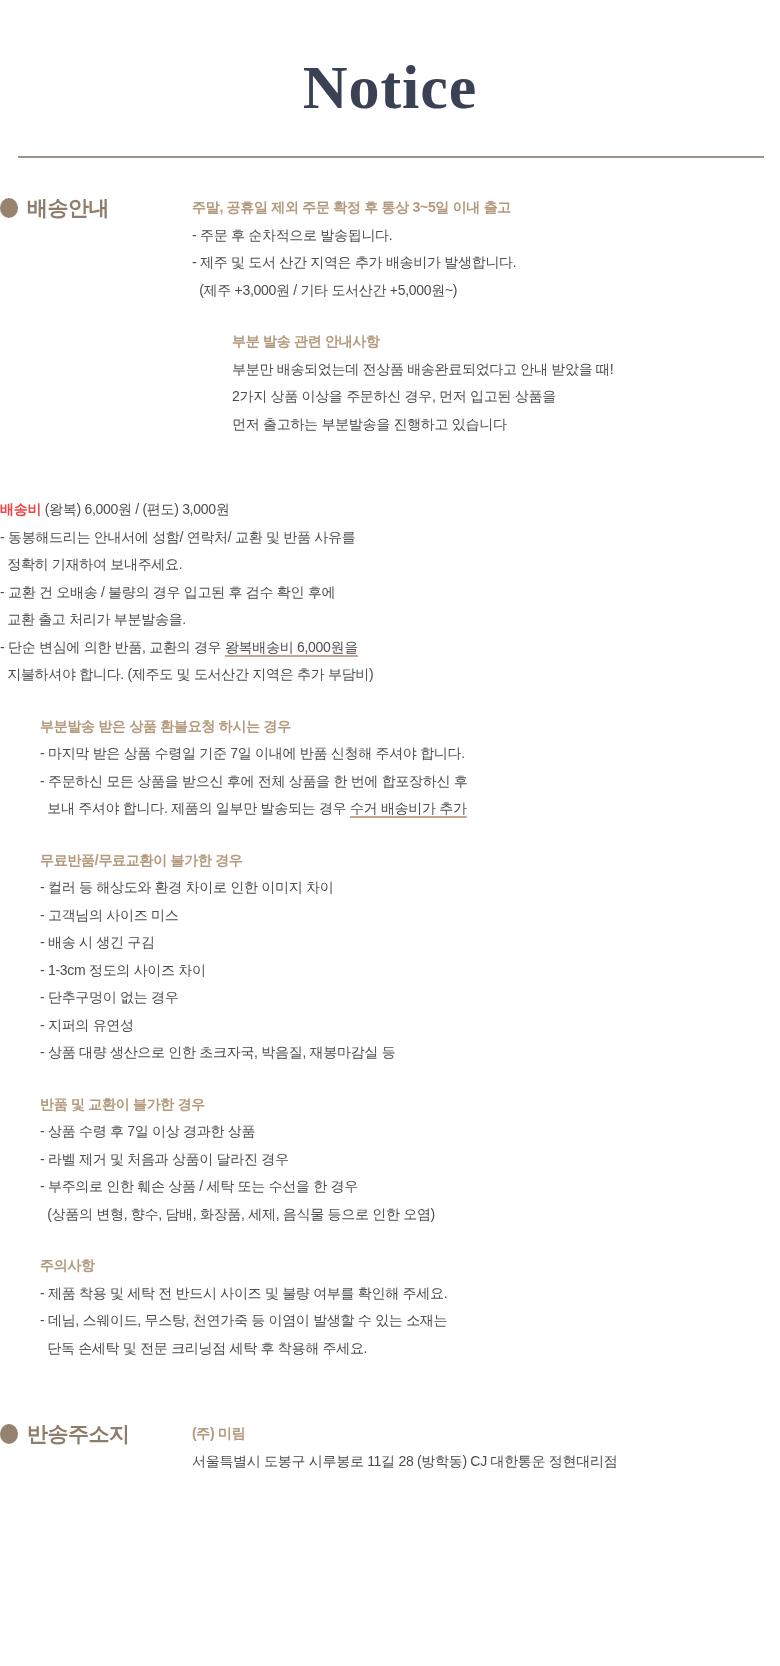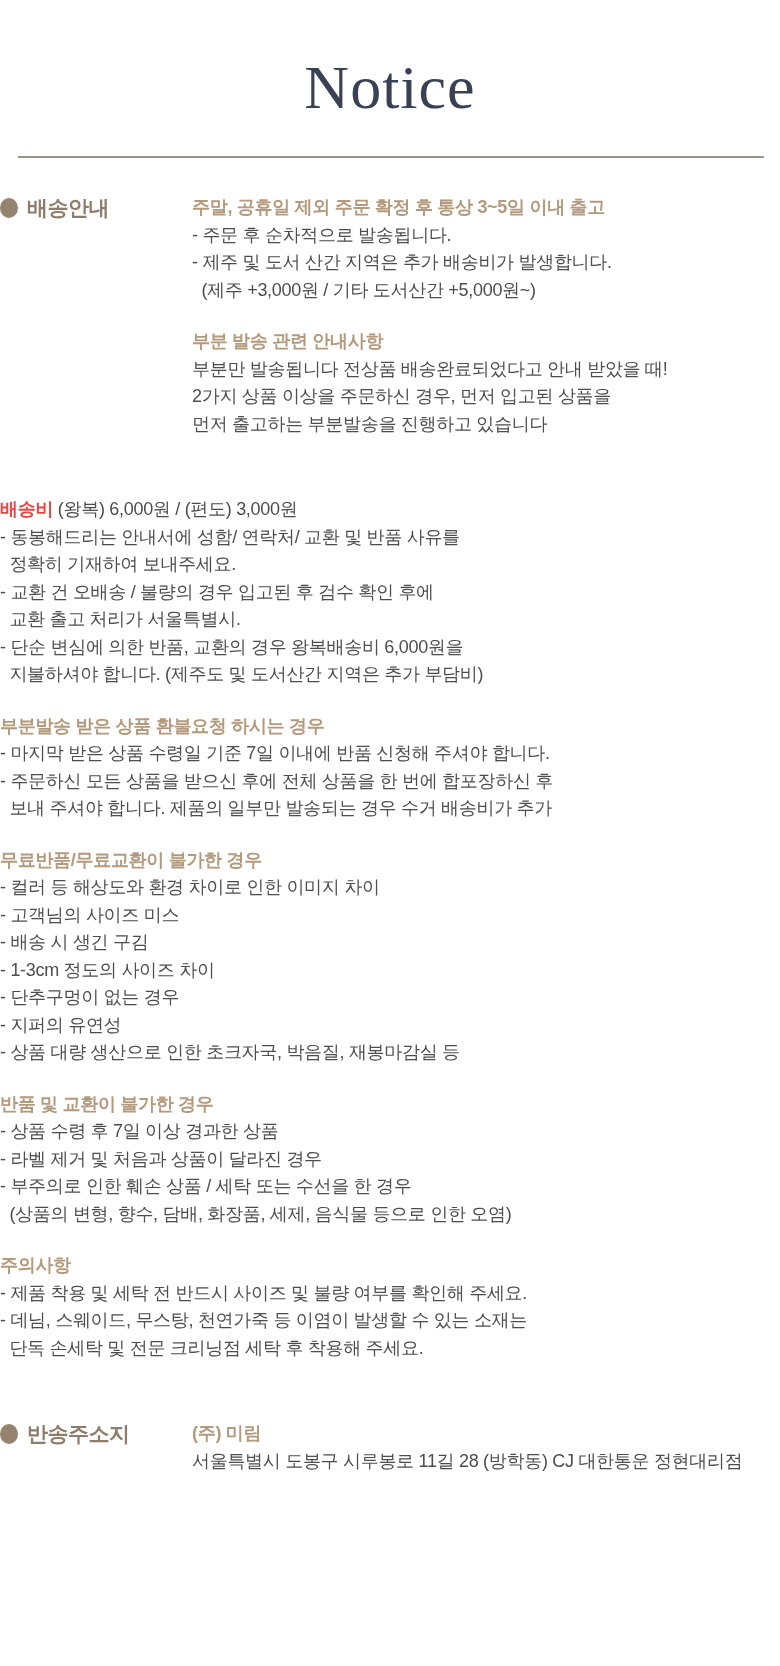"Notice" .page-title { font-weight: 400 -> 700 }
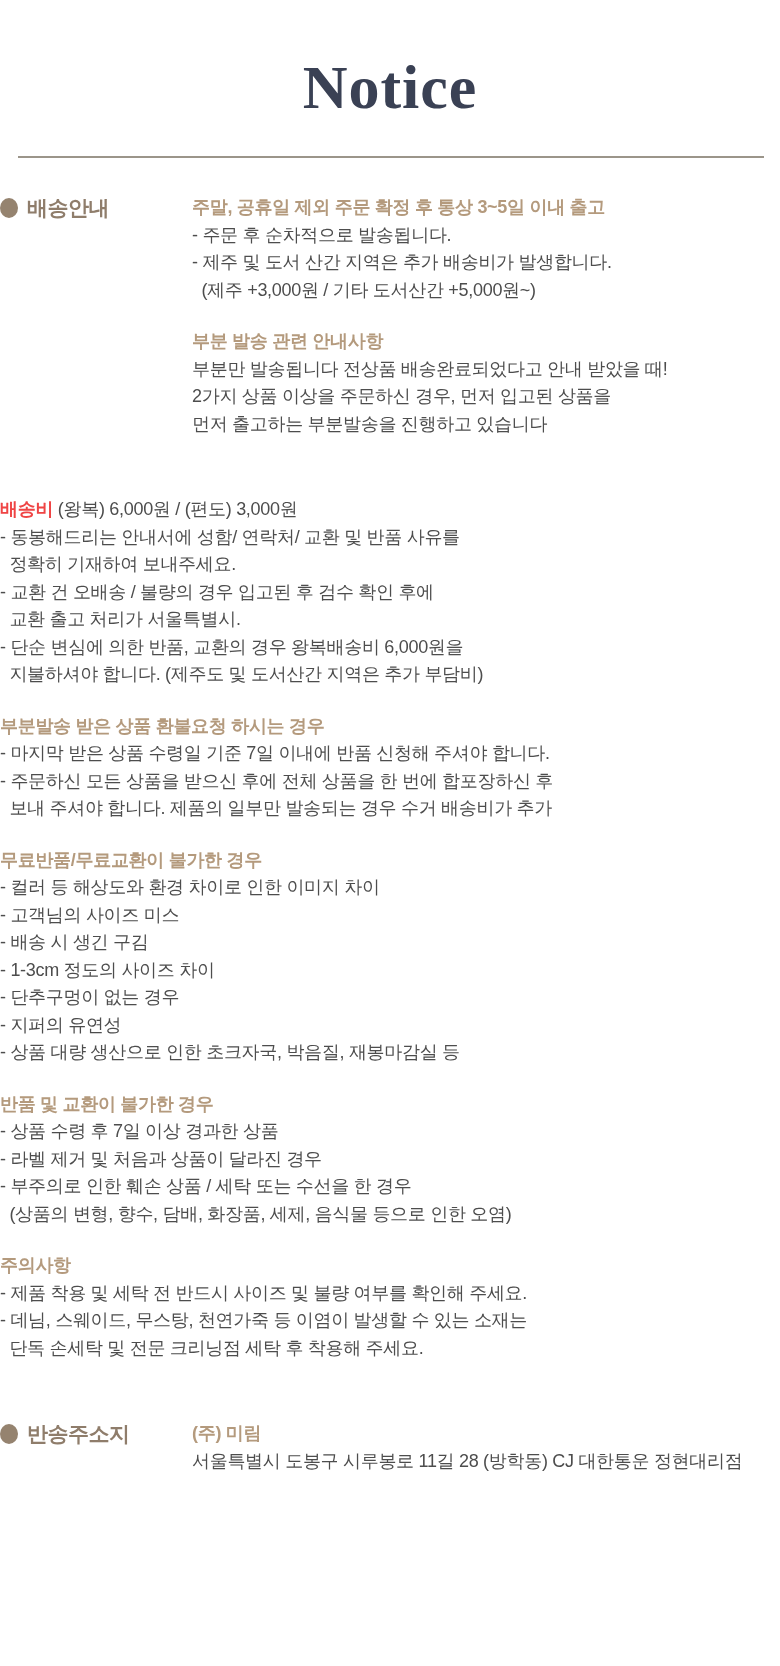"주말, 공휴일 제외 주문 확정" .line, .block-heading { font-size: 18px -> 14px }
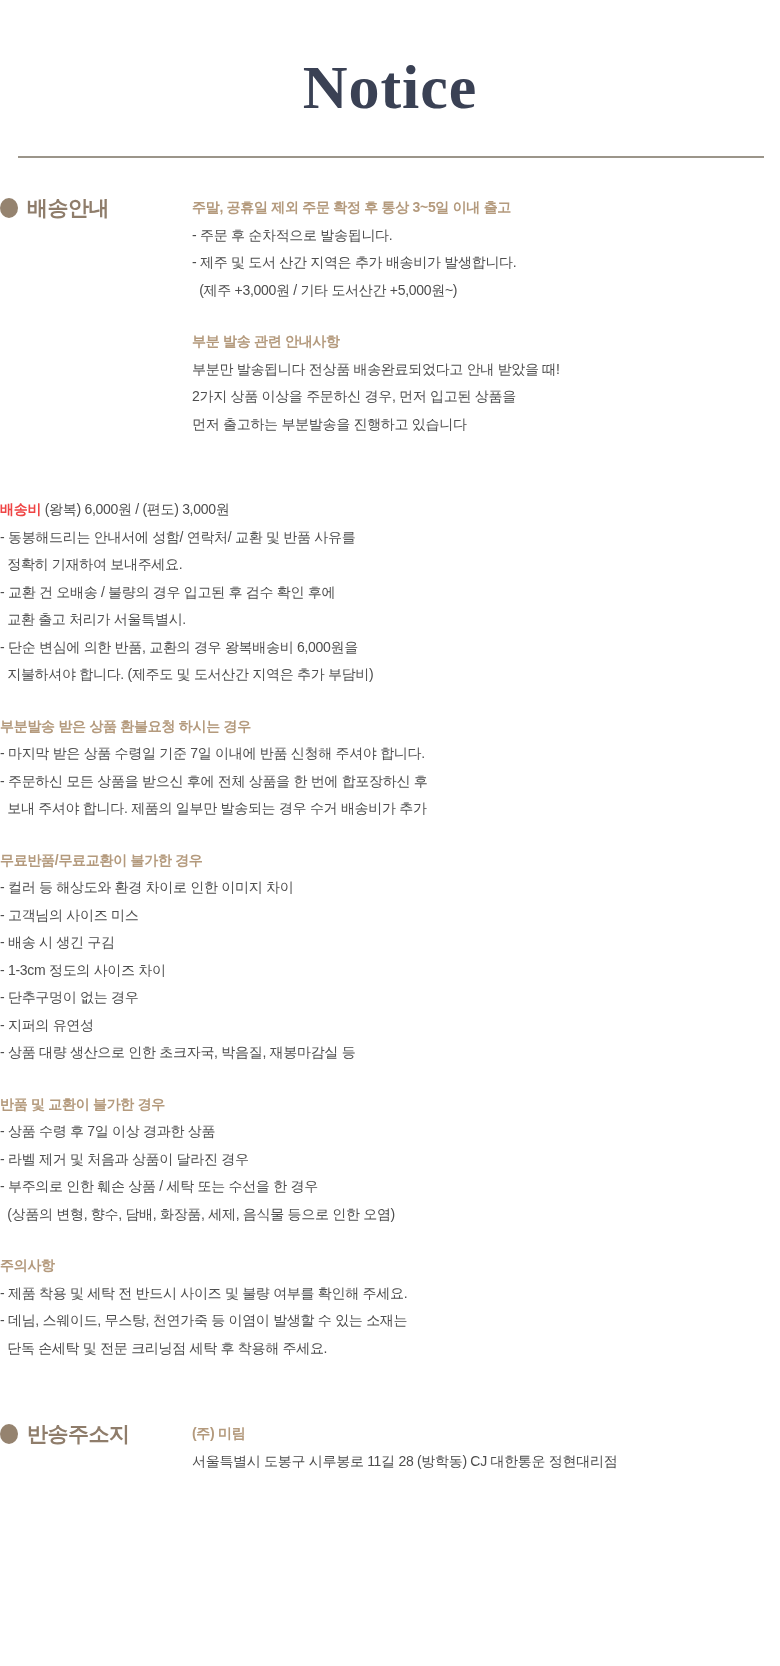"부분 발송 관련 안내사항" .block + .block { margin-left: none -> 40px }
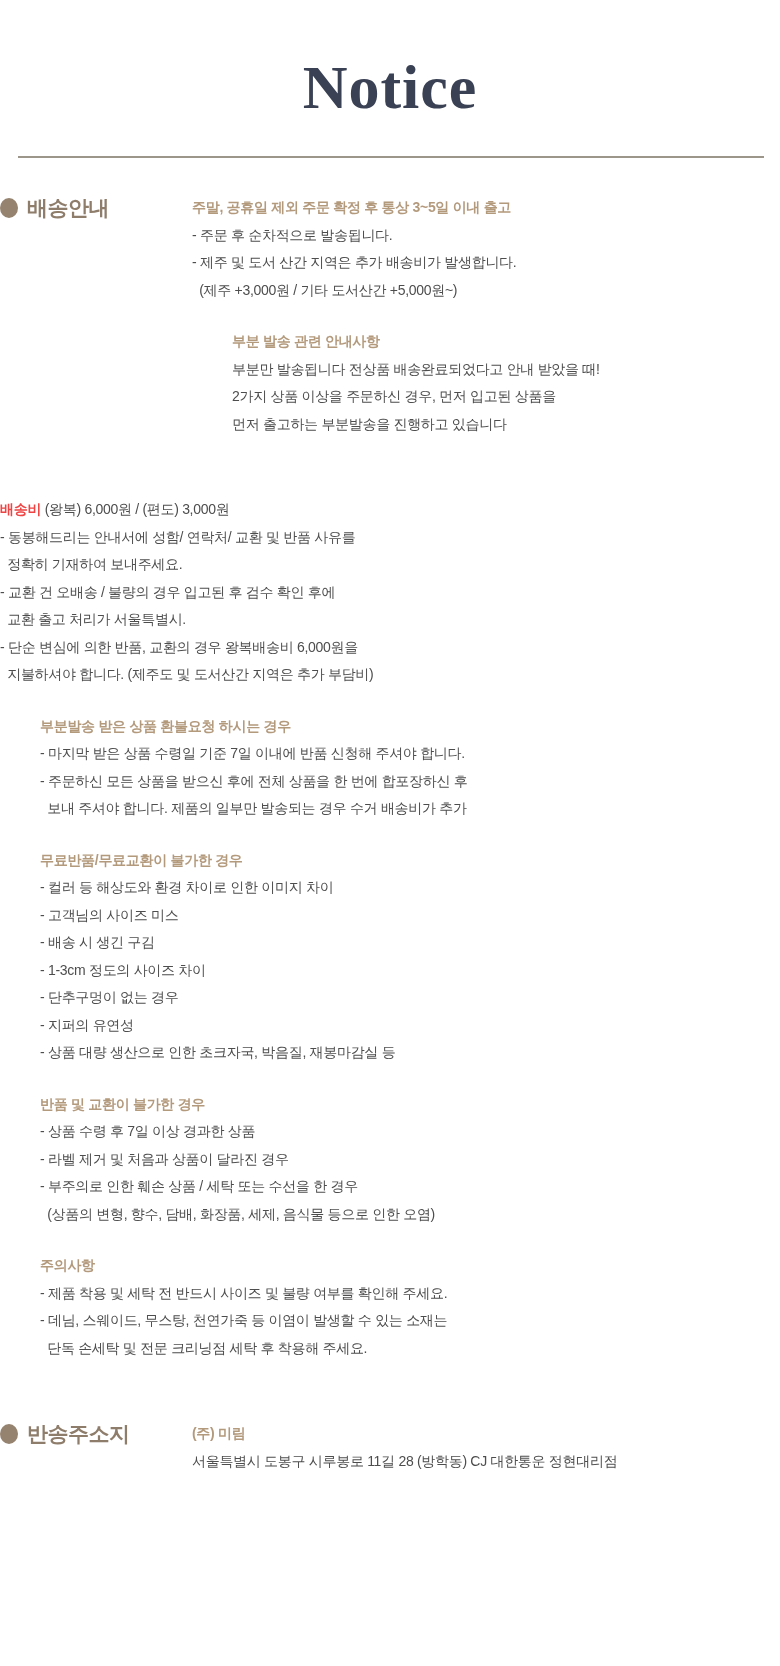"부분만 발송됩니다 전상품 배송완료되었다고 안내" p.line { text: 발송됩니다 -> 배송되었는데 }
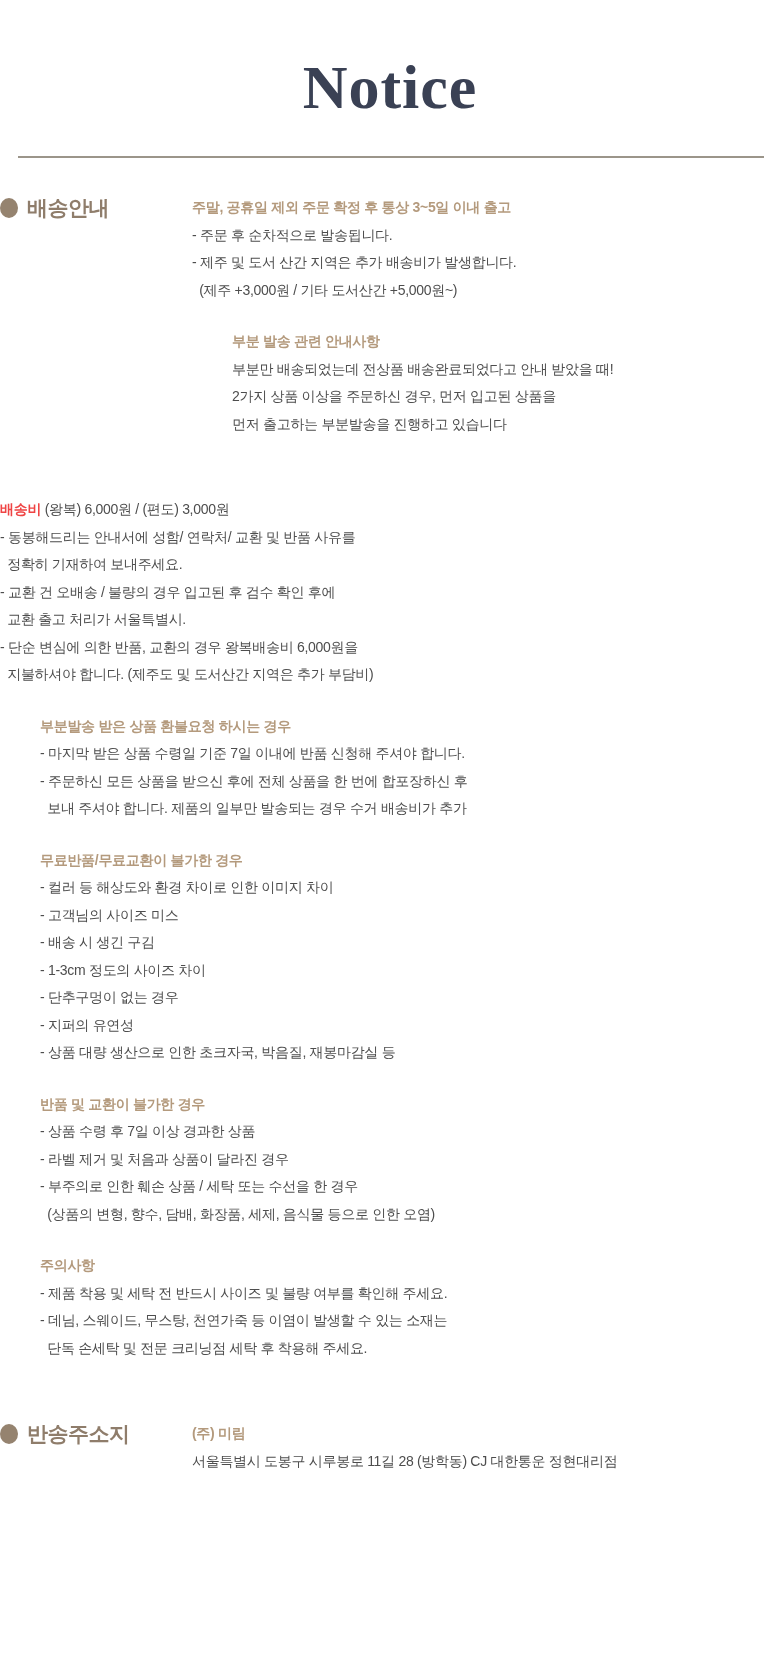"교환 출고 처리가 서울특별시." p.line { text: 서울특별시 -> 부분발송을 }
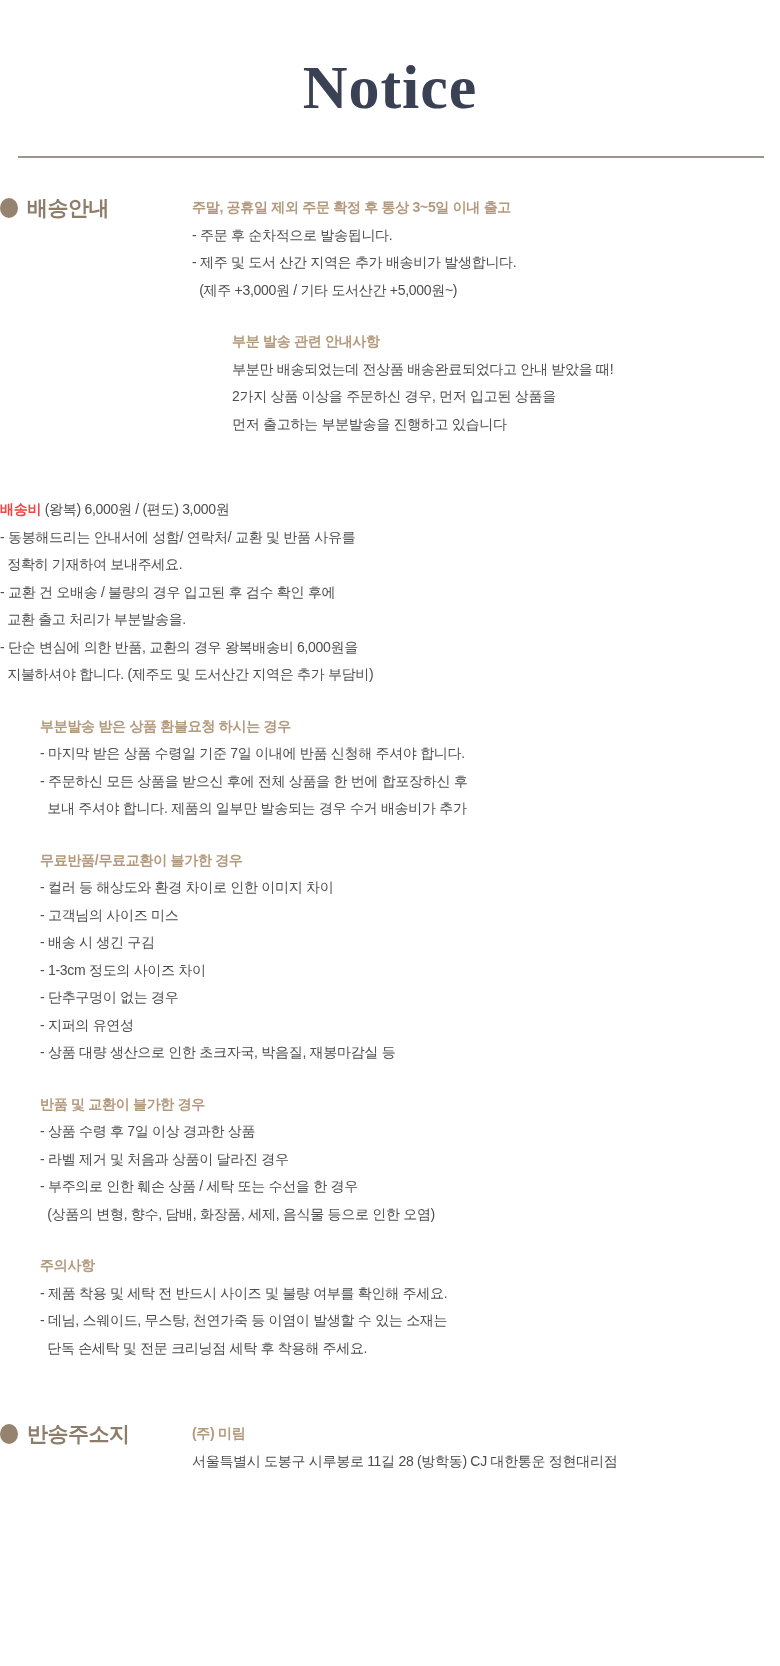"왕복배송비 6,000원을" .u { text-decoration: none -> underline }
